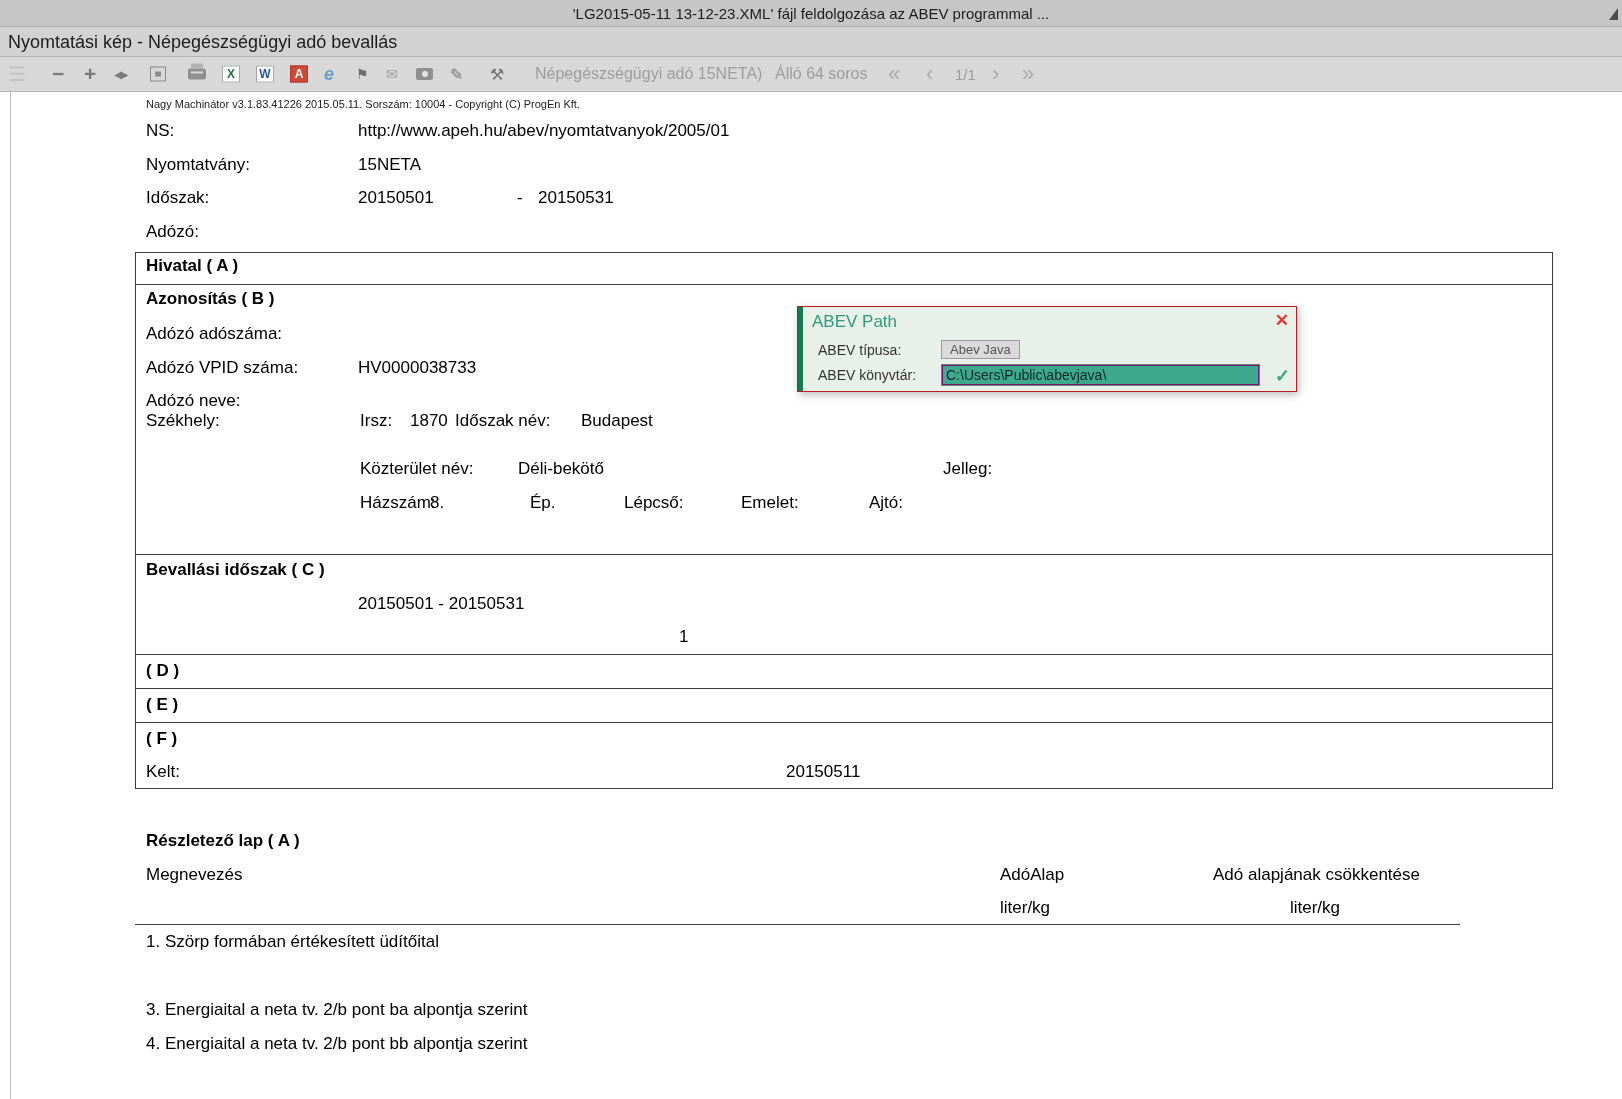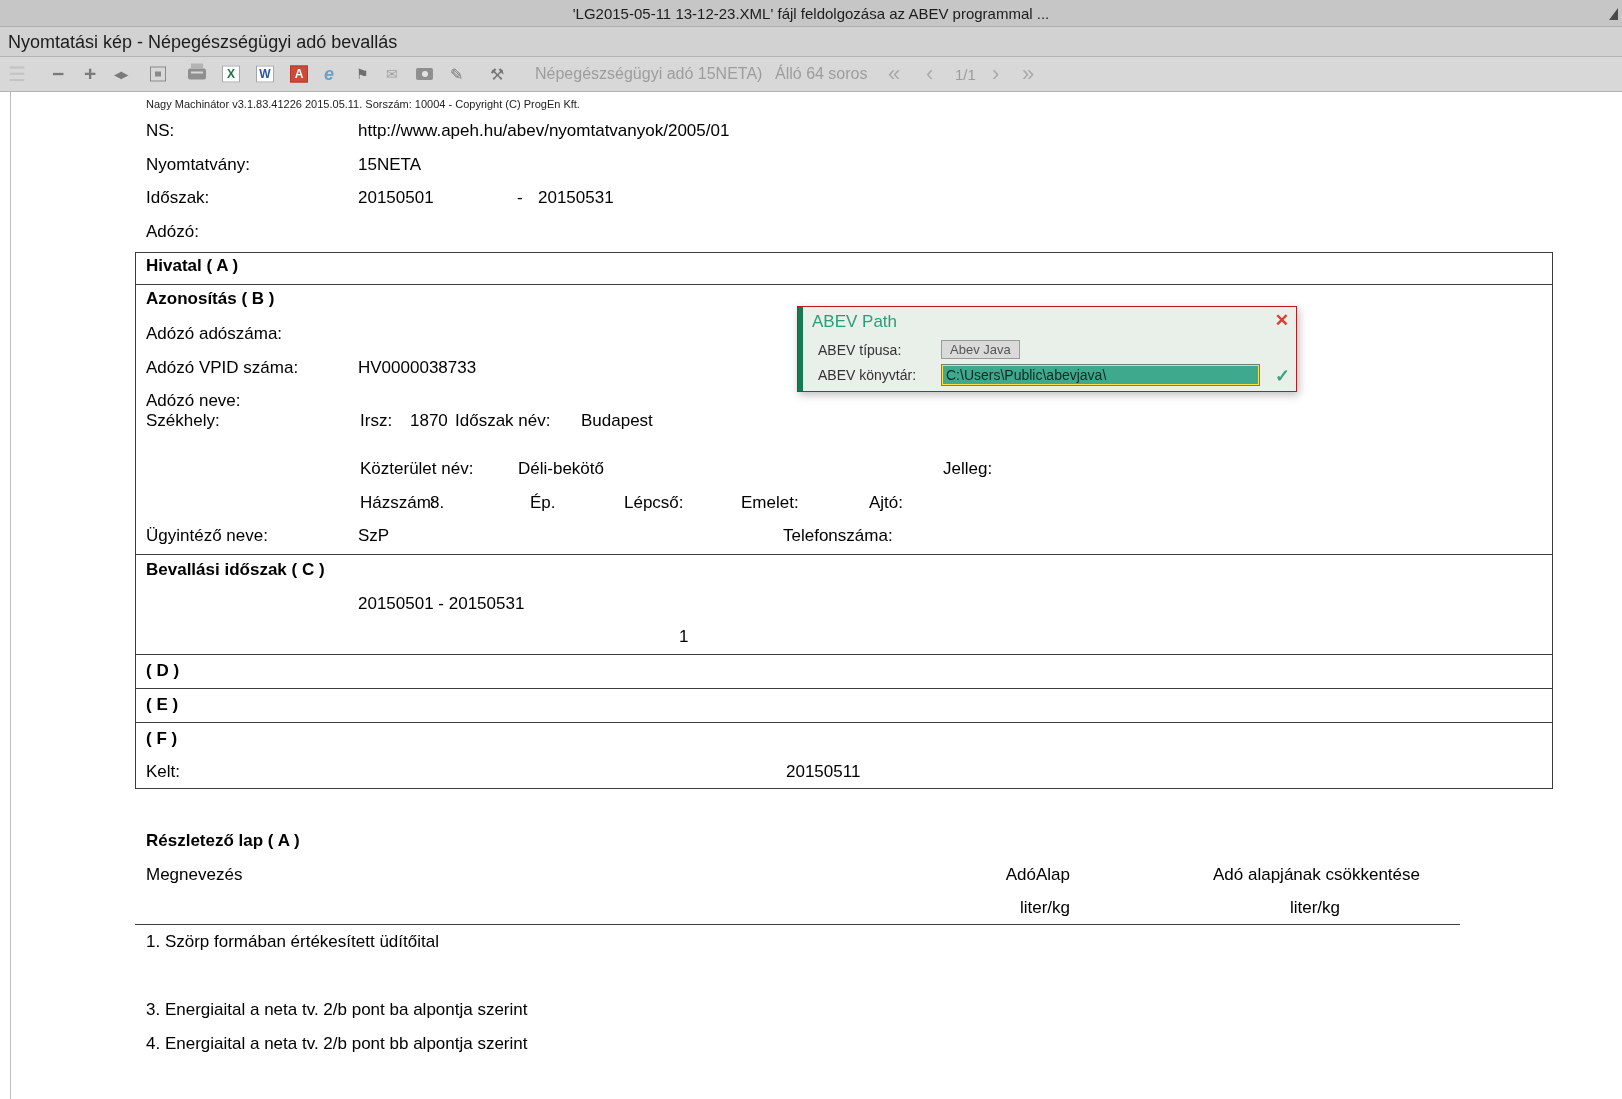"C:\Users\Public\abevjava\" .dlg-input { background: #fde047 -> #701a75 }
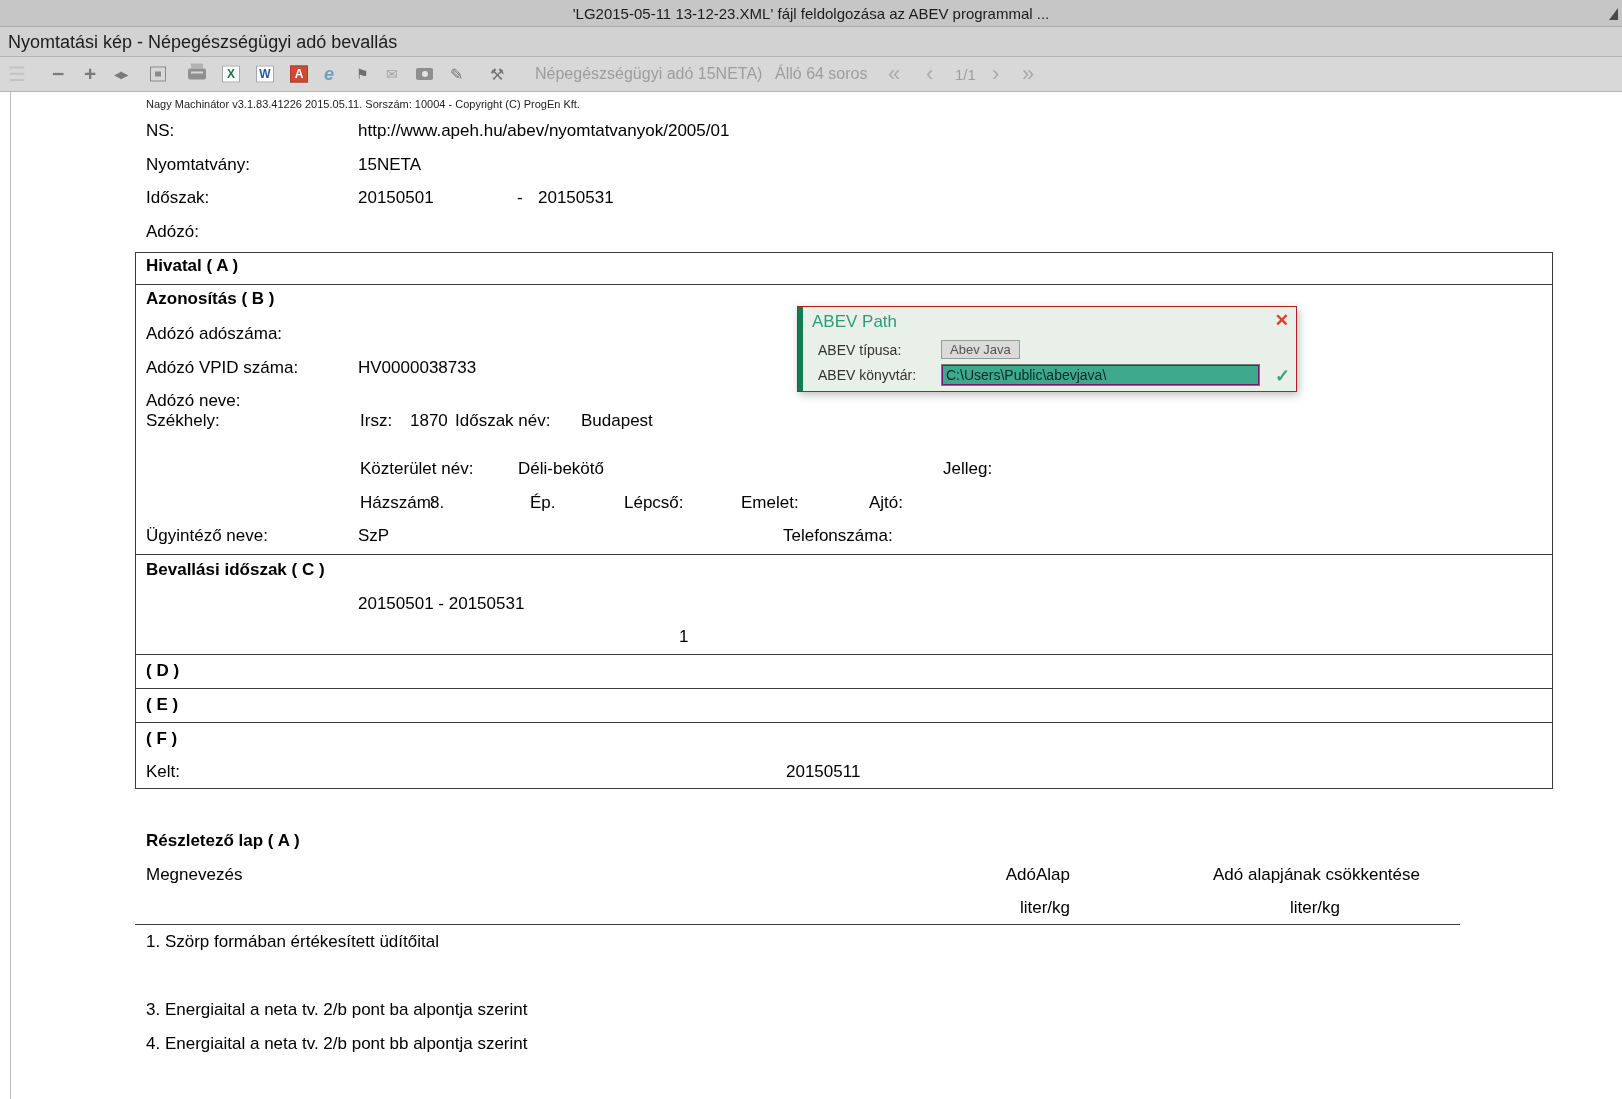"Ügyintéző neve:" div.r { html: <div> <span>Ügyintéző neve:</span> <span>SzP</span> <span>Telefonszáma:</span> </div> -> none }
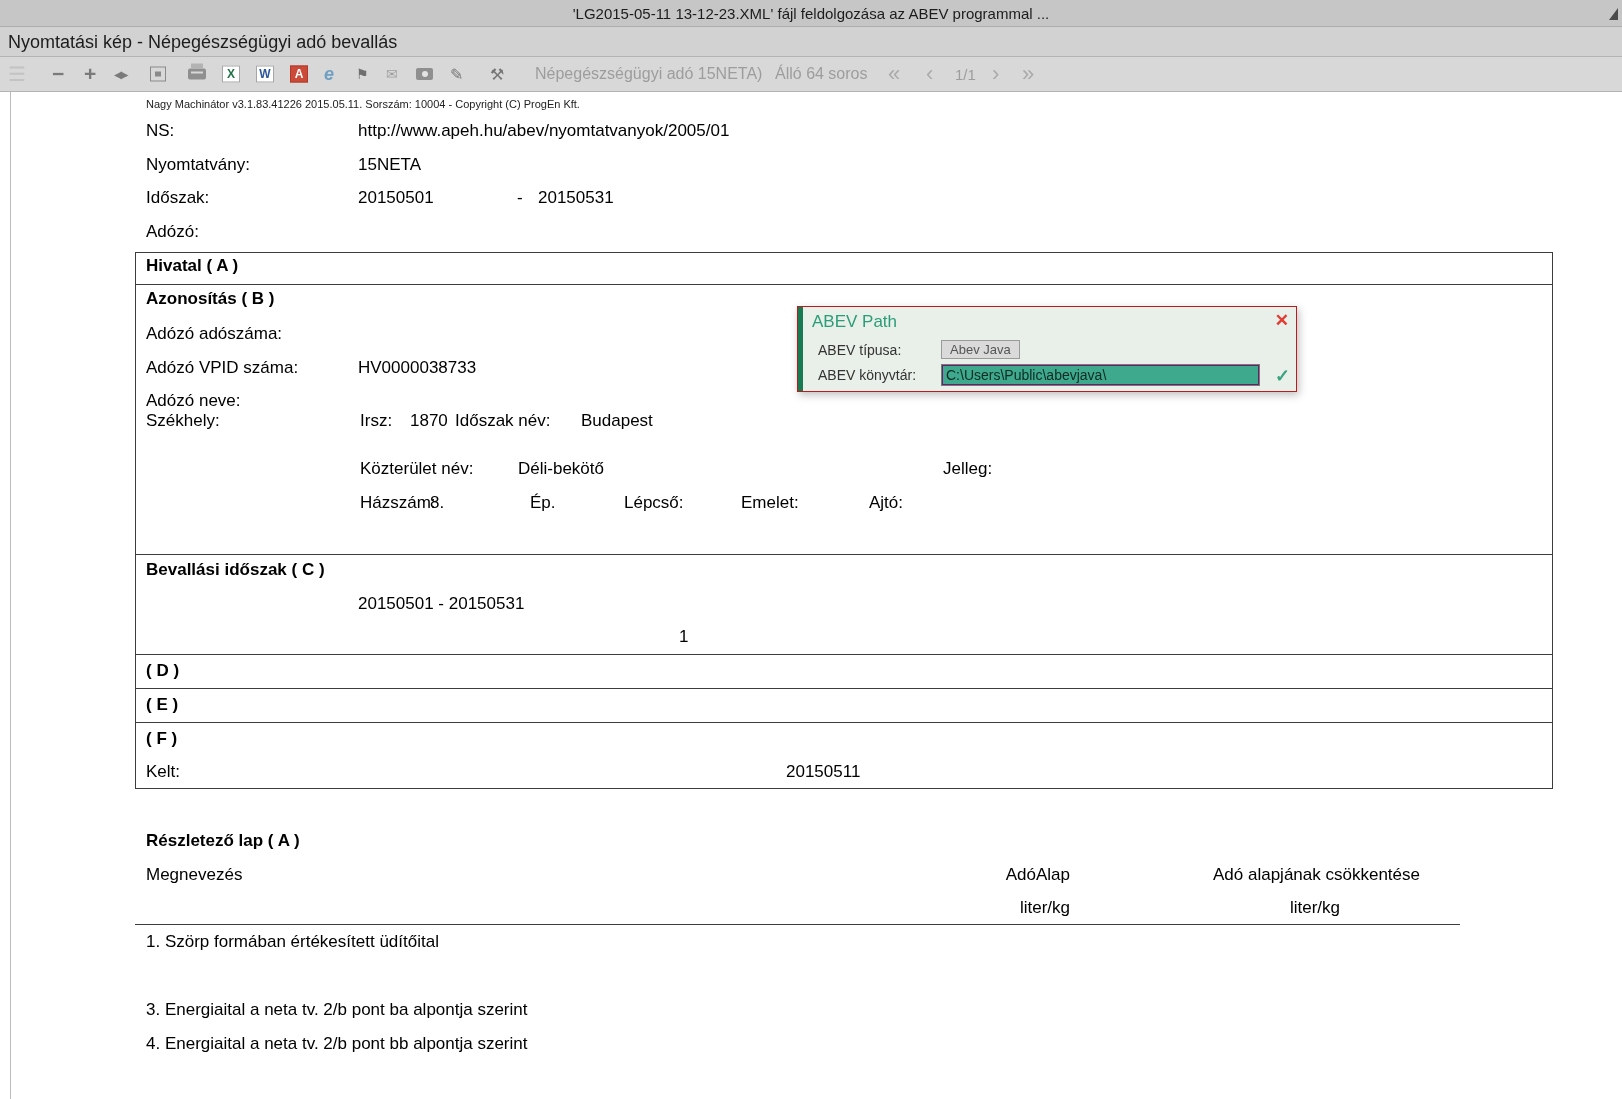"AdóAlap" .ar { text-align: right -> none }
